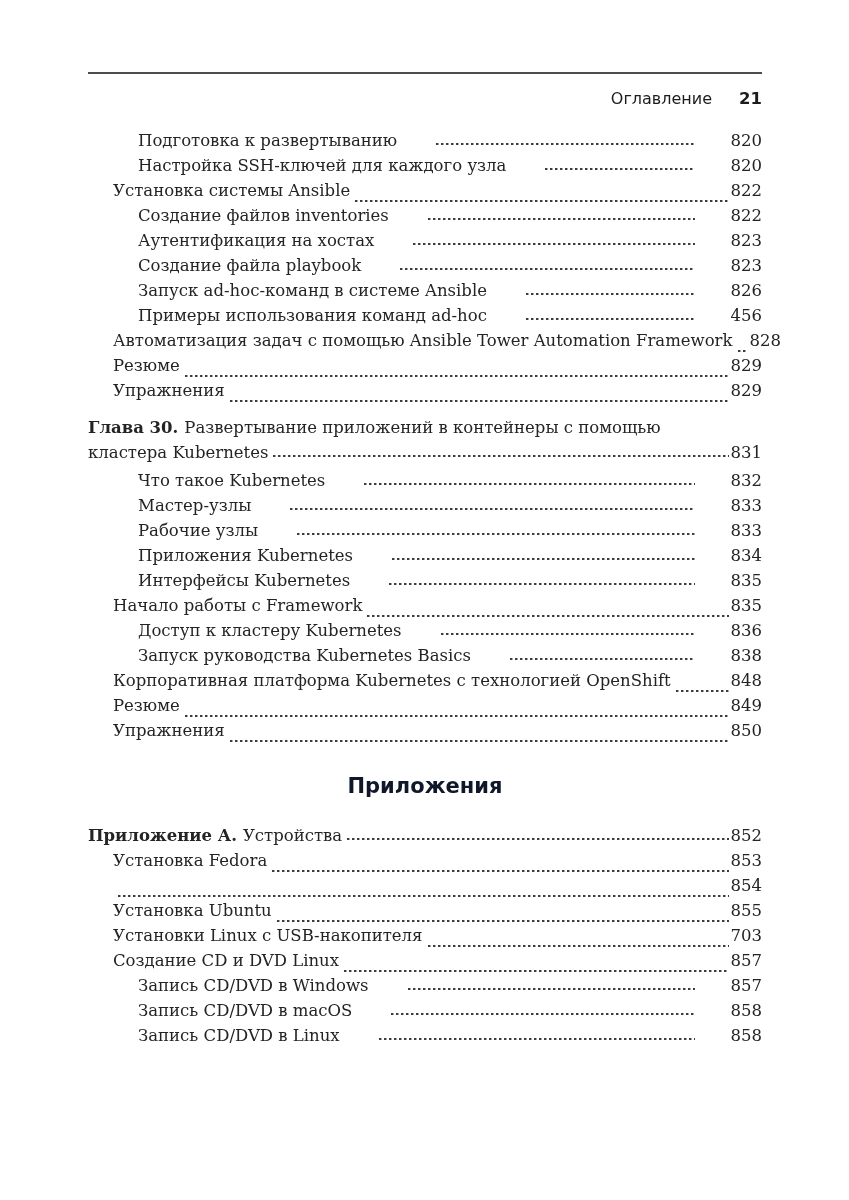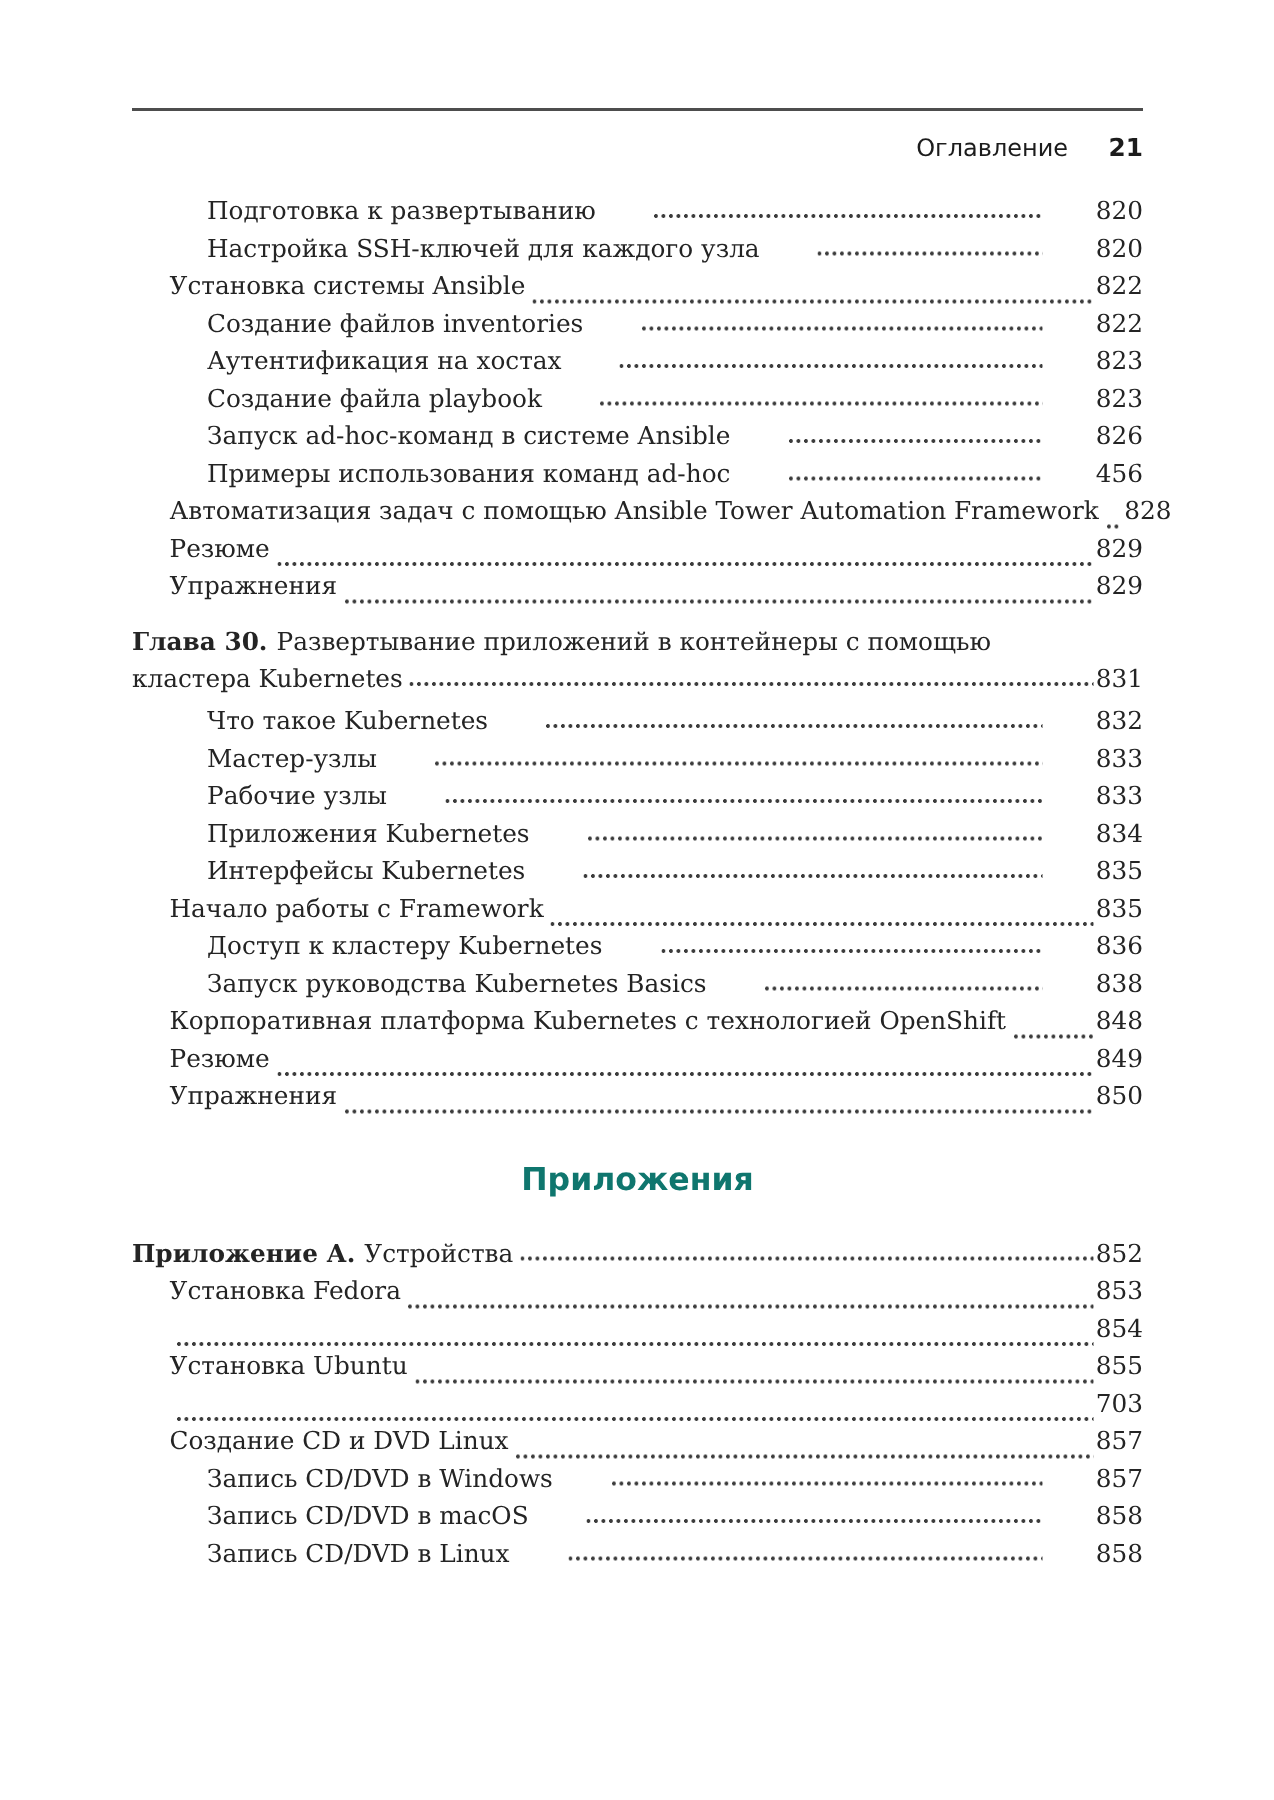"Приложения" .part-heading { color: #0f766e -> #0f172a }
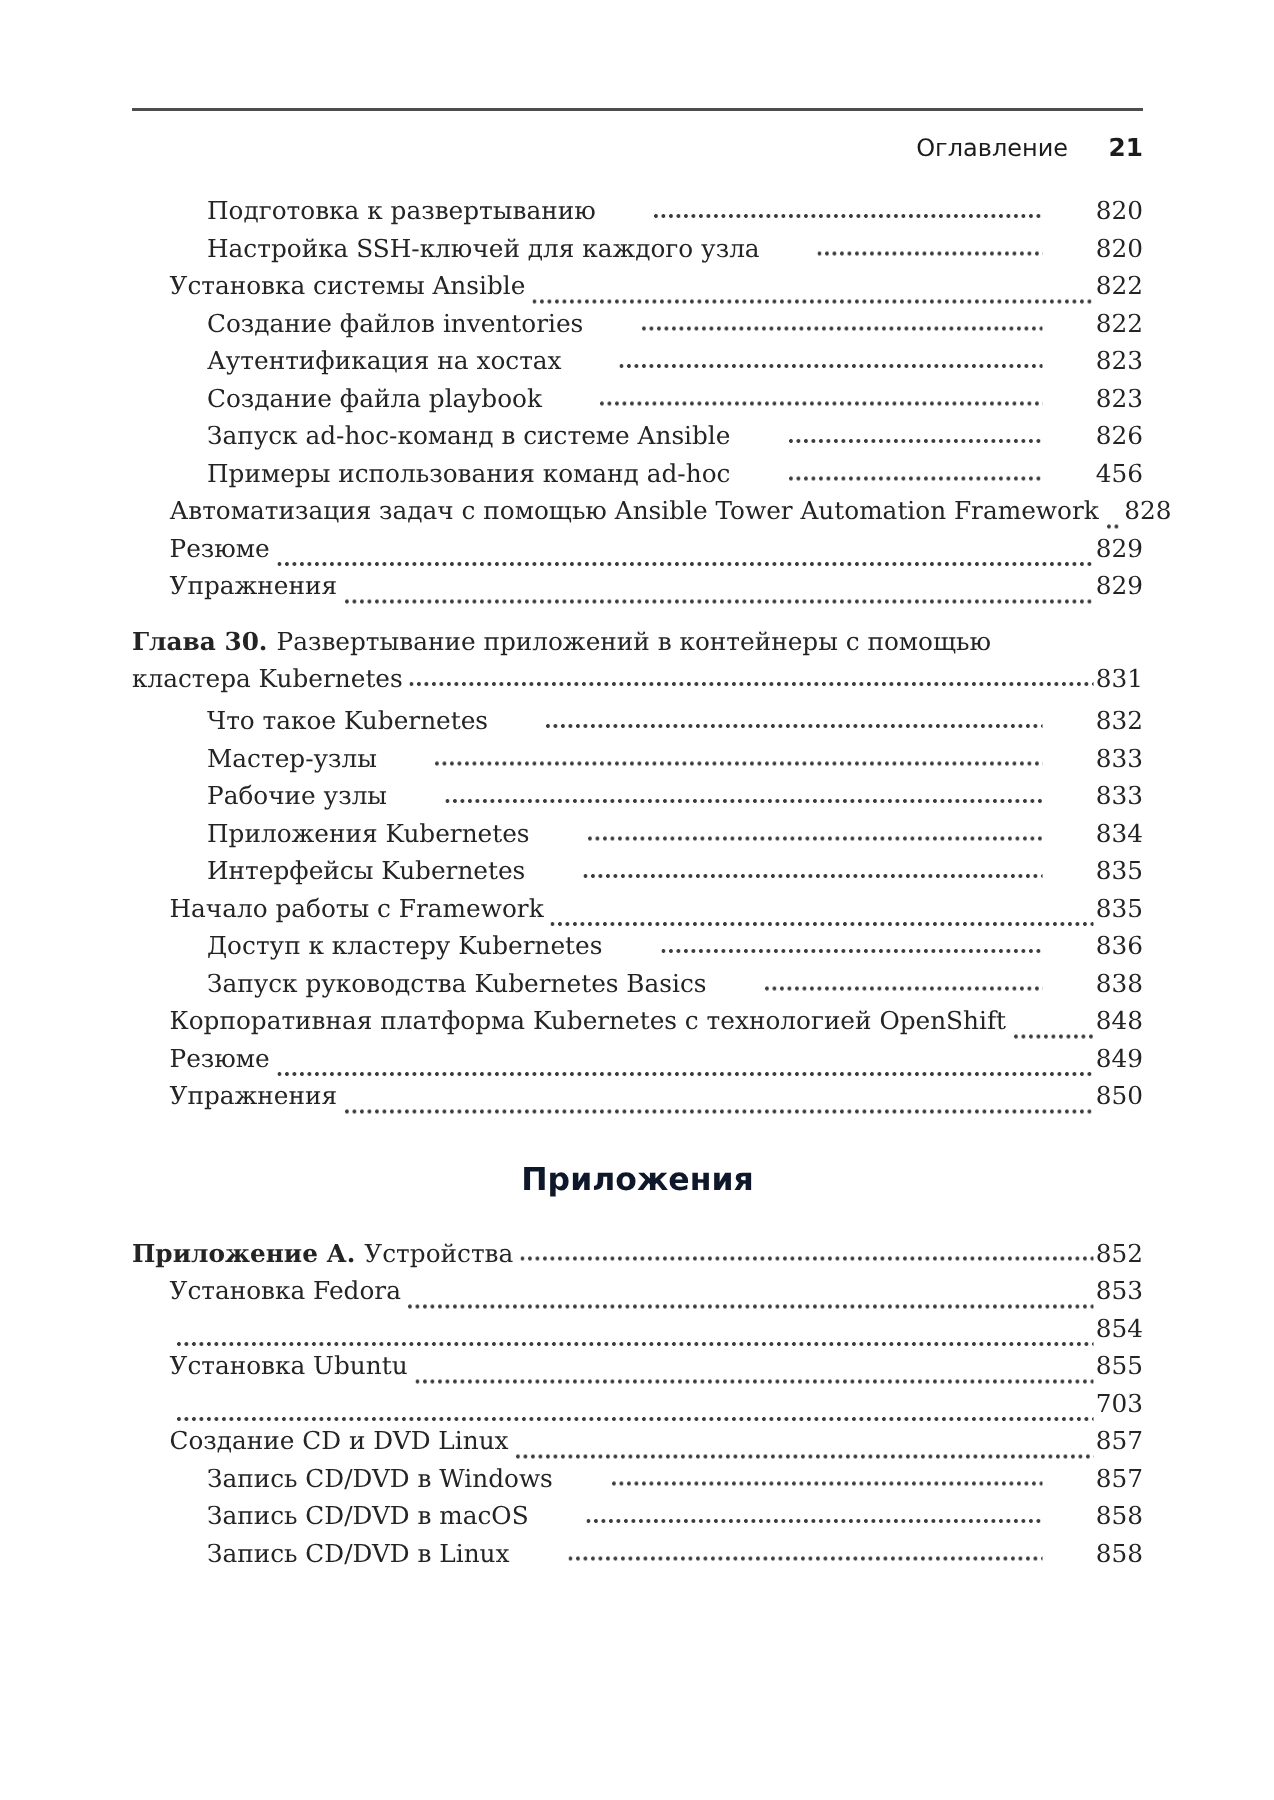"Установки Linux с USB-накопителя" span.toc-label { html: none -> <span>Установки Linux с USB-накопителя</span> }
